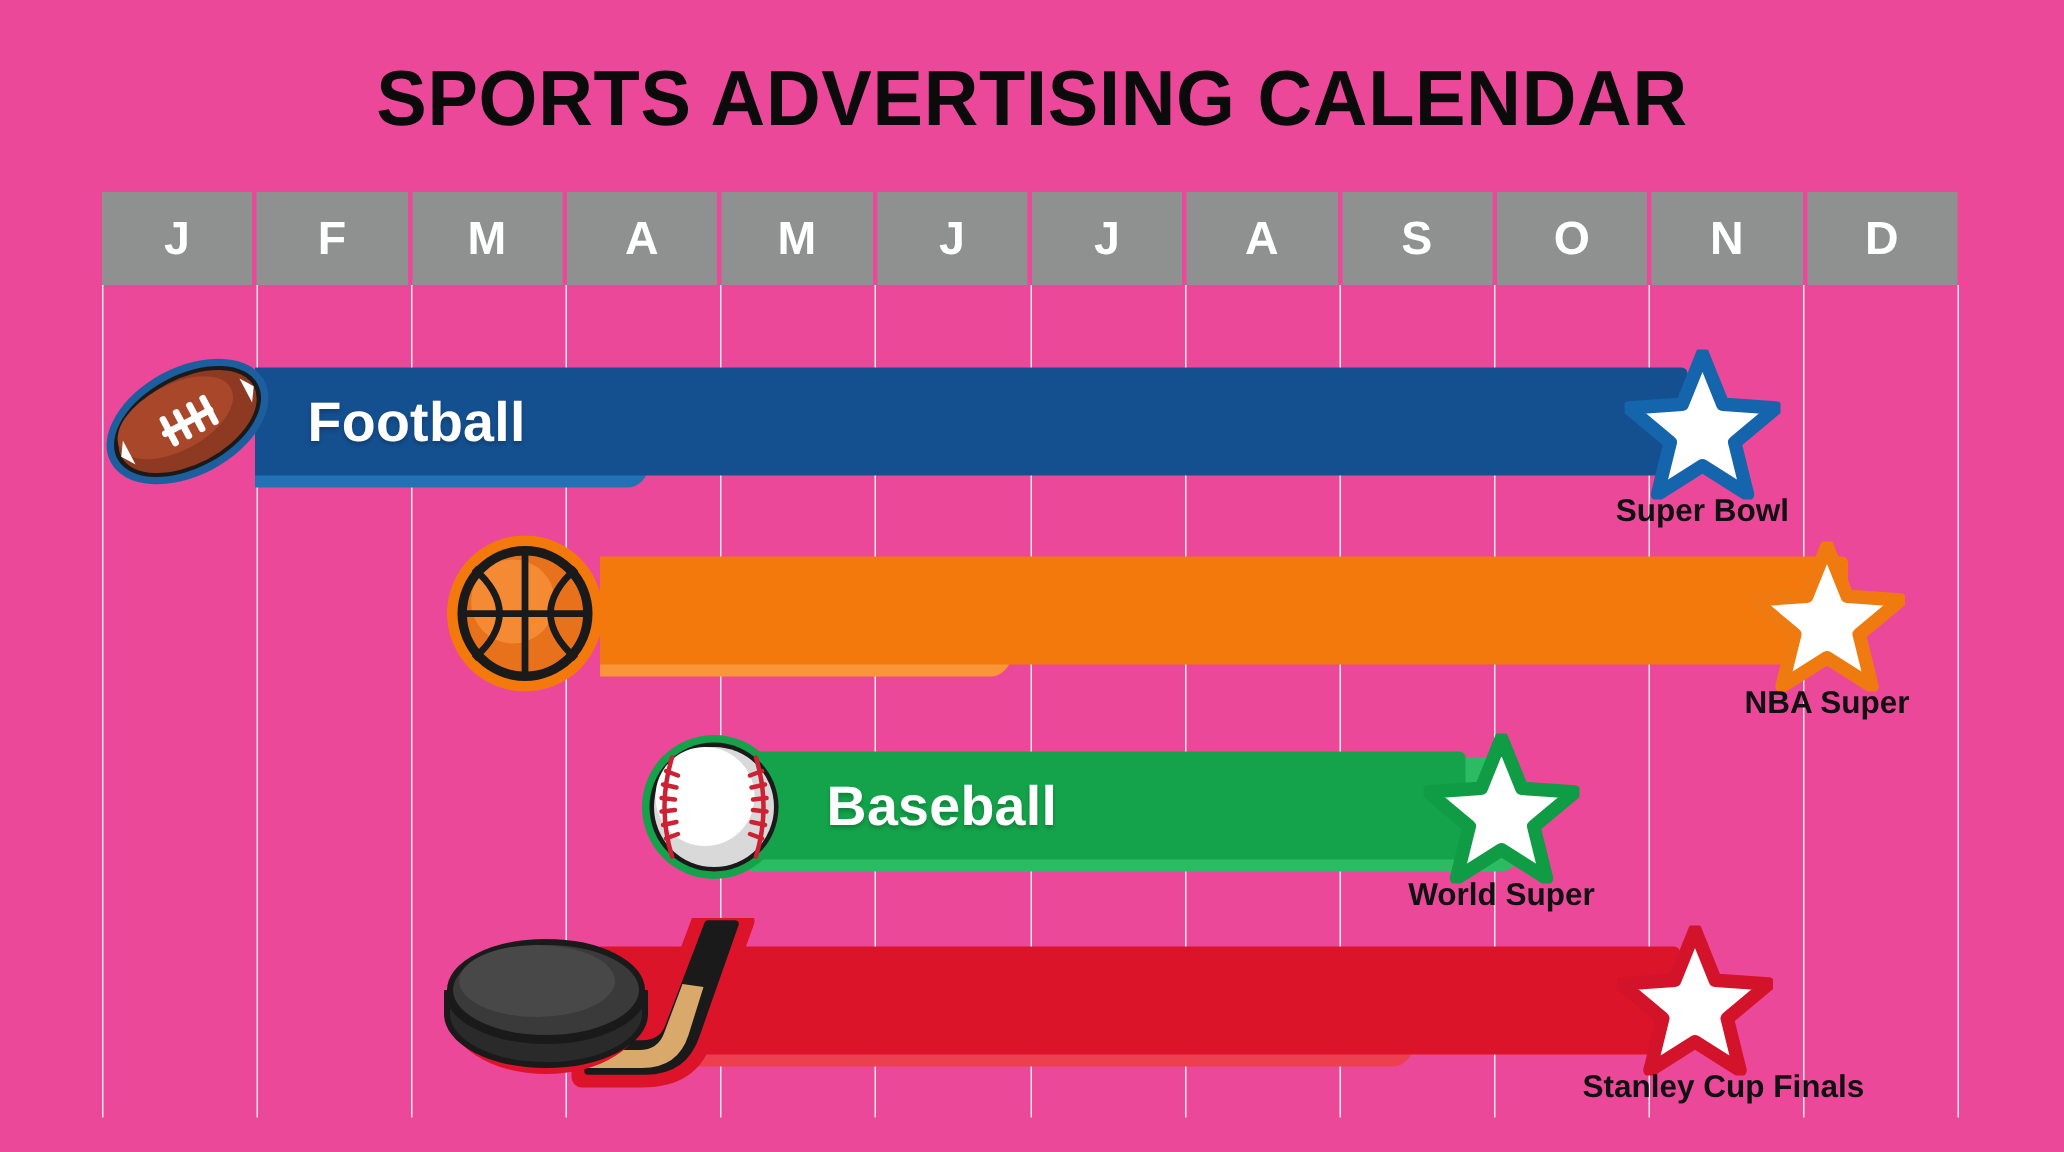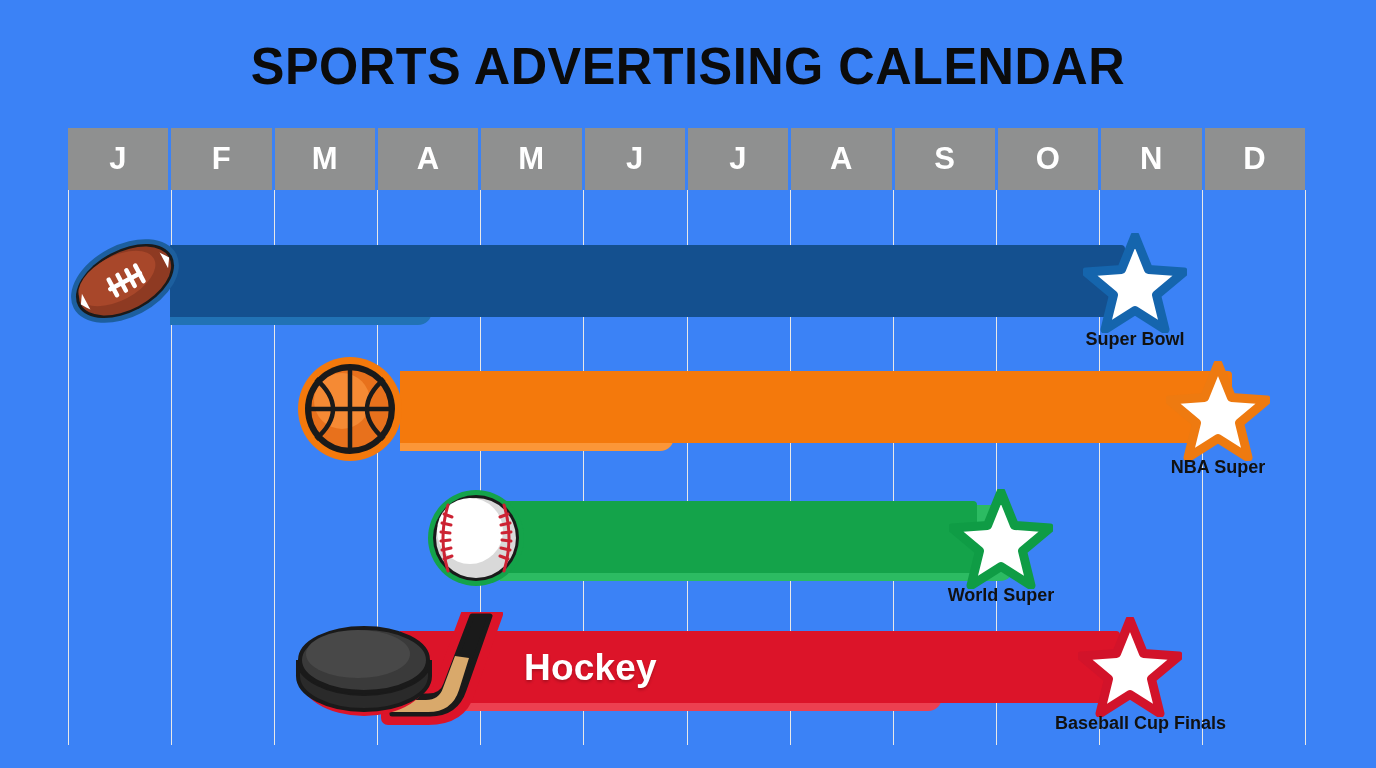"SPORTS ADVERTISING CALENDAR" #stage { background: #3b82f6 -> #ec4899 }
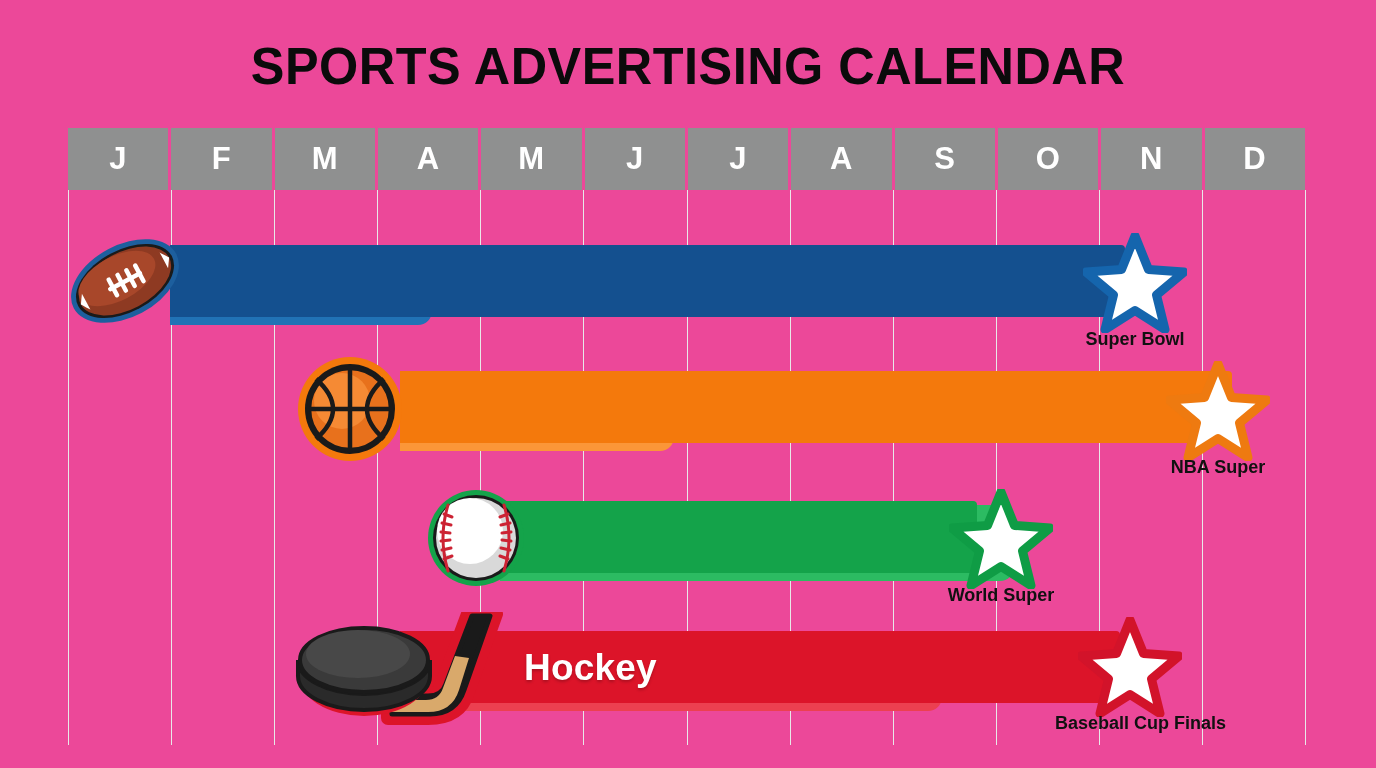"Football" div.bar-label { html: none -> <div>Football</div> }
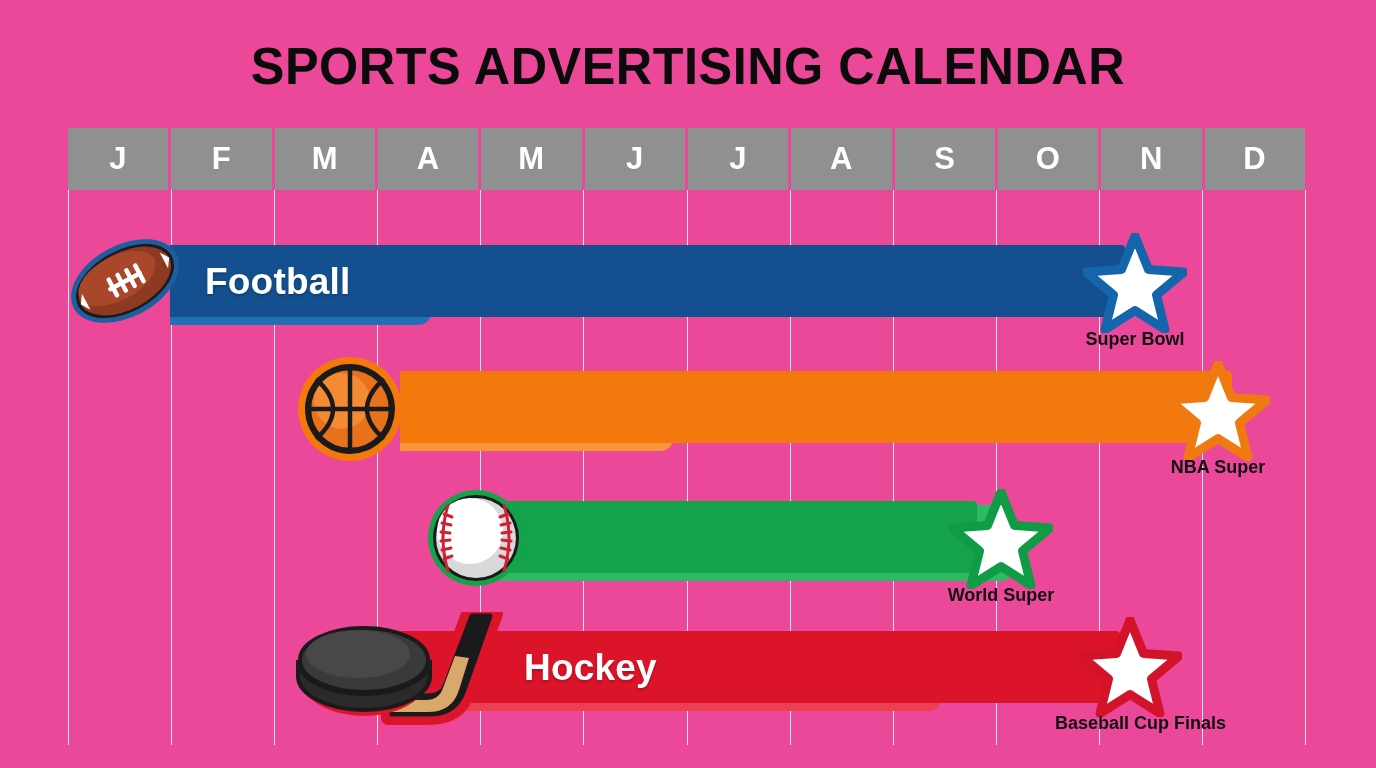"Super Bowl" .event-label { font-size: 18px -> 21px }
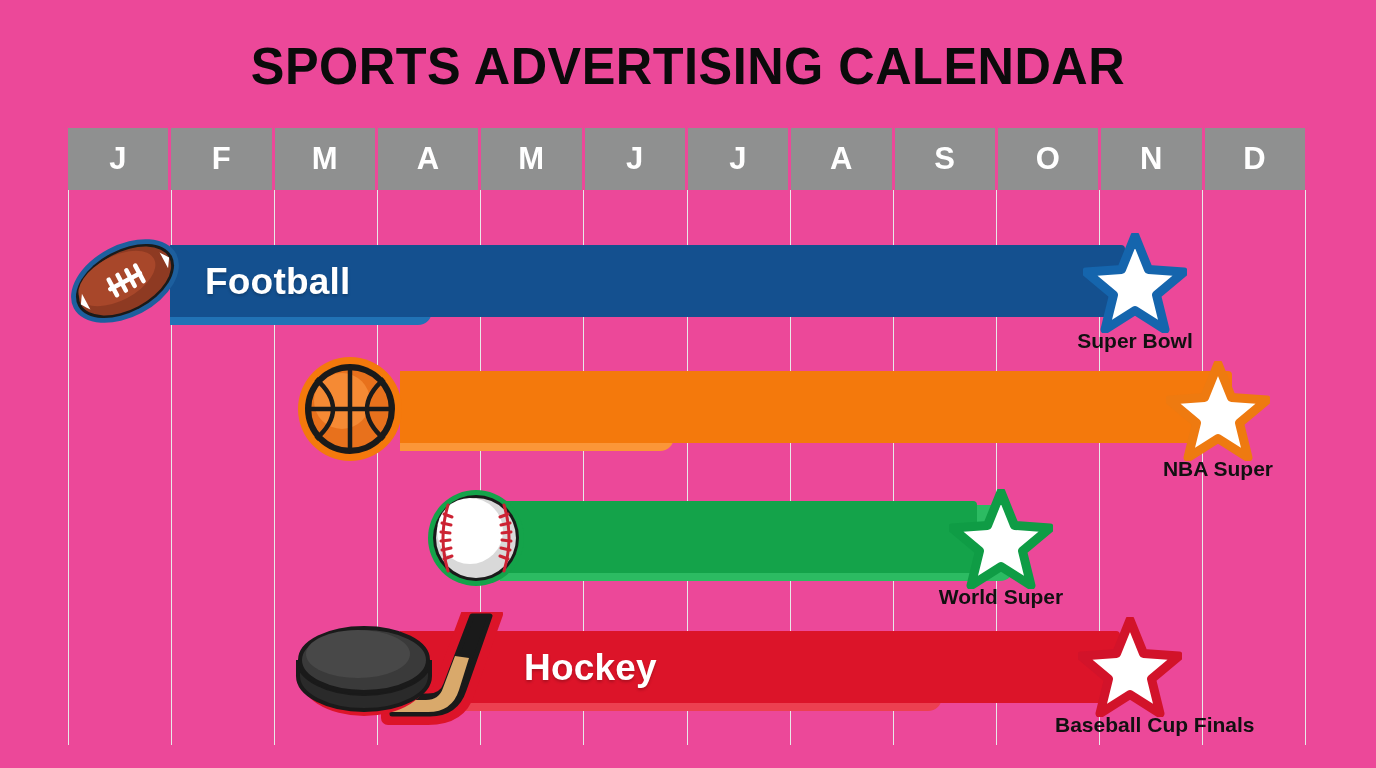"Baseball" div.bar-label { html: none -> <div>Baseball</div> }
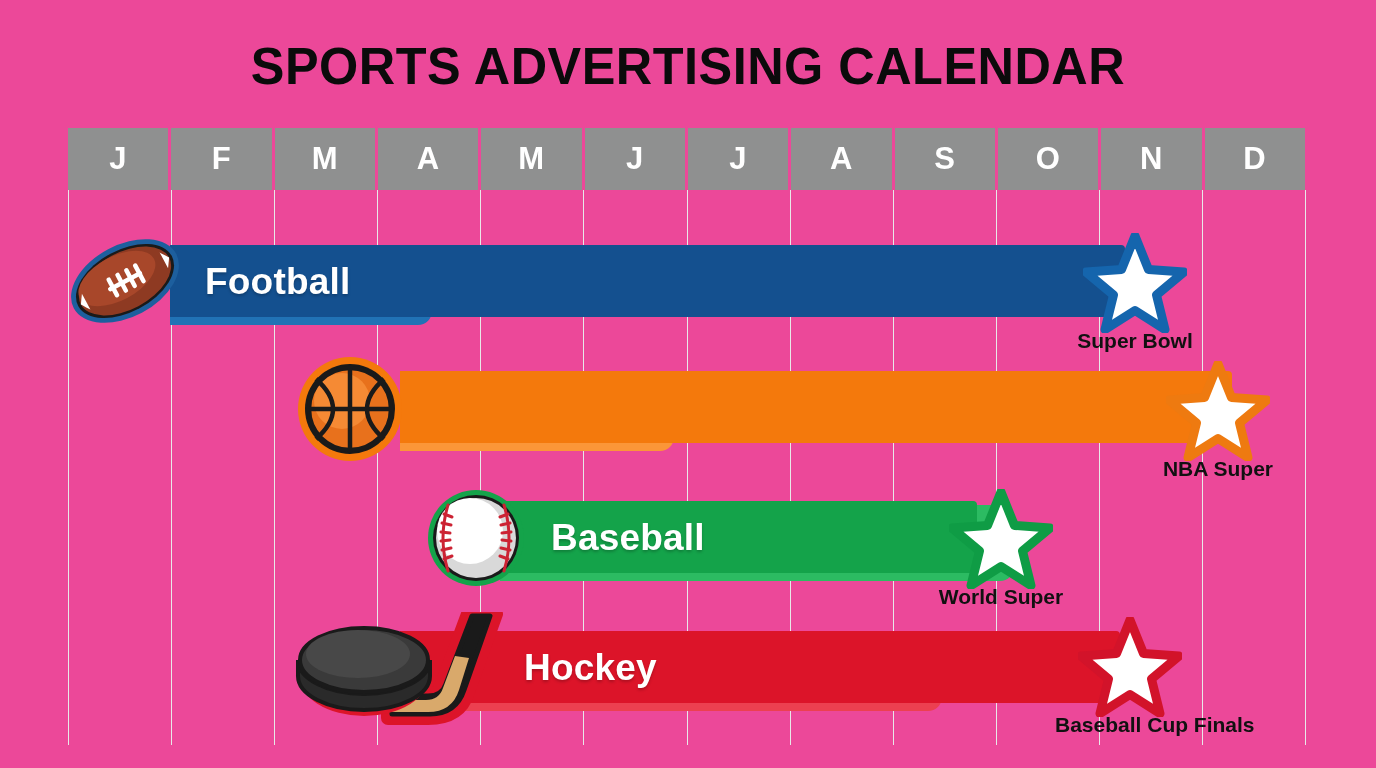"Hockey" div.bar-label { html: <div>Hockey</div> -> none }
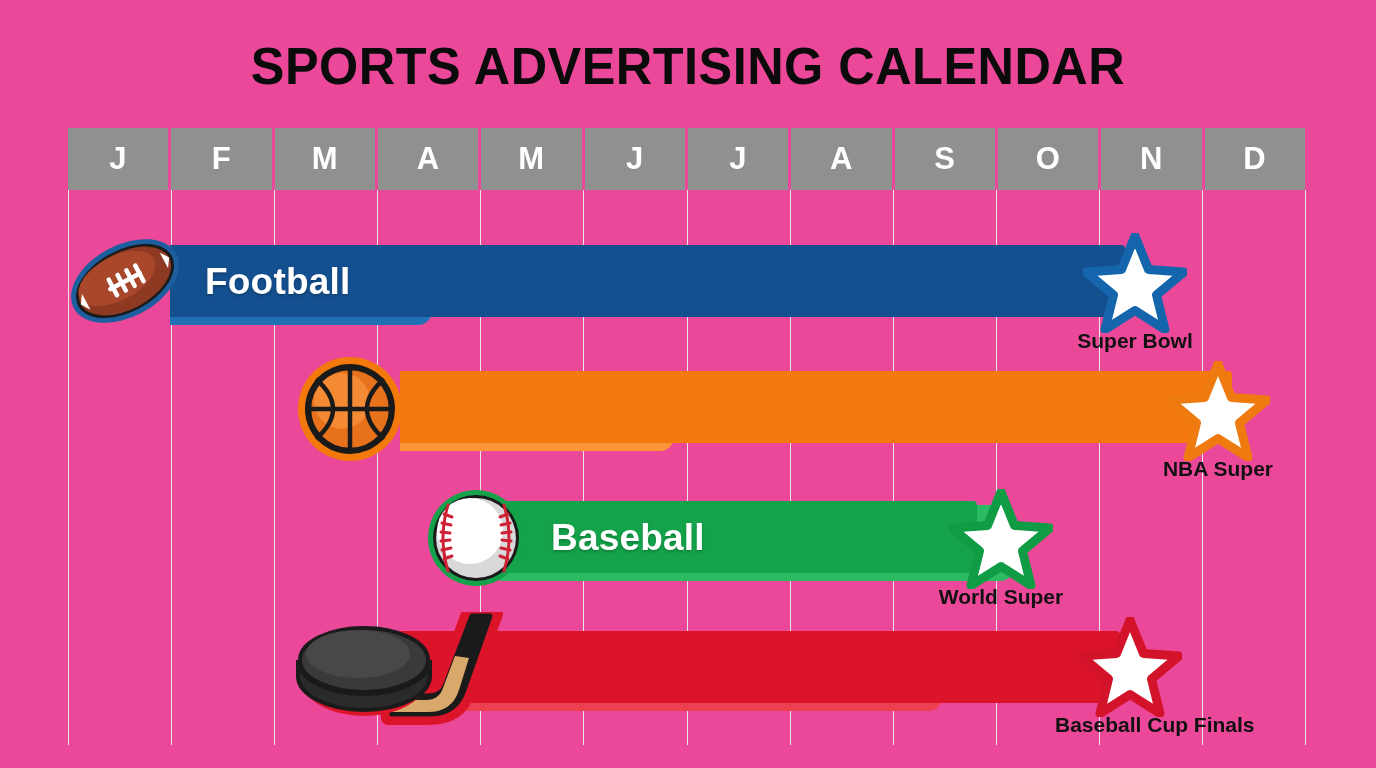"Baseball Cup Finals" div.event-label { text: Baseball -> Stanley }
